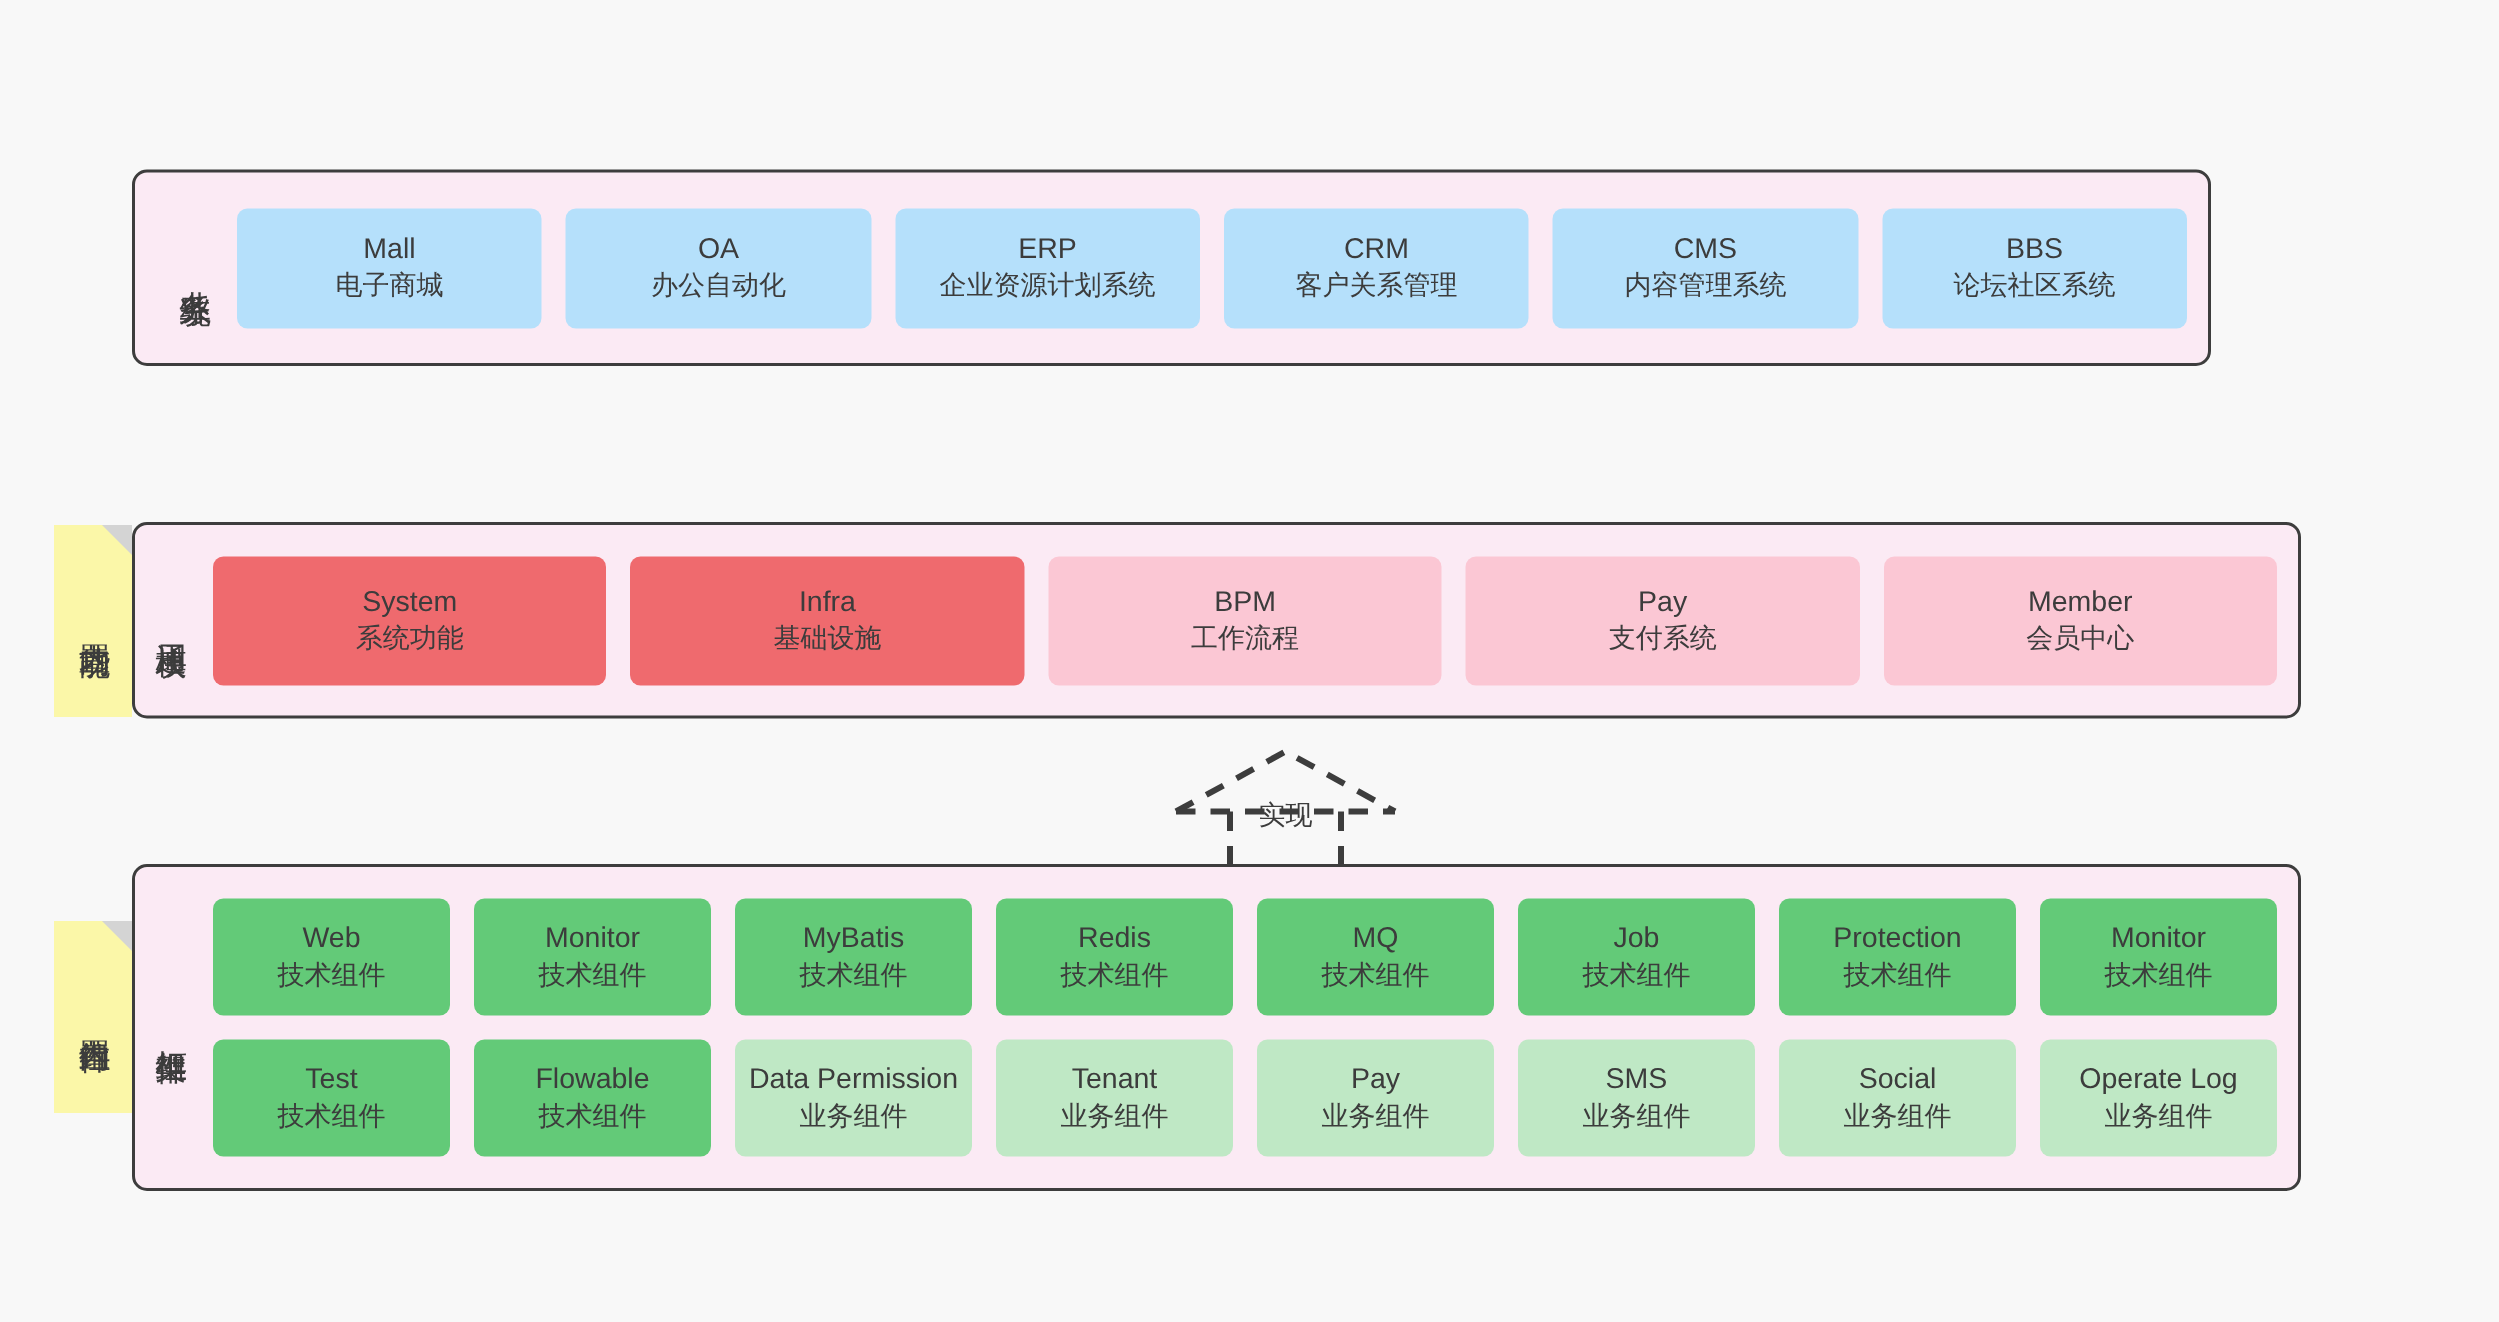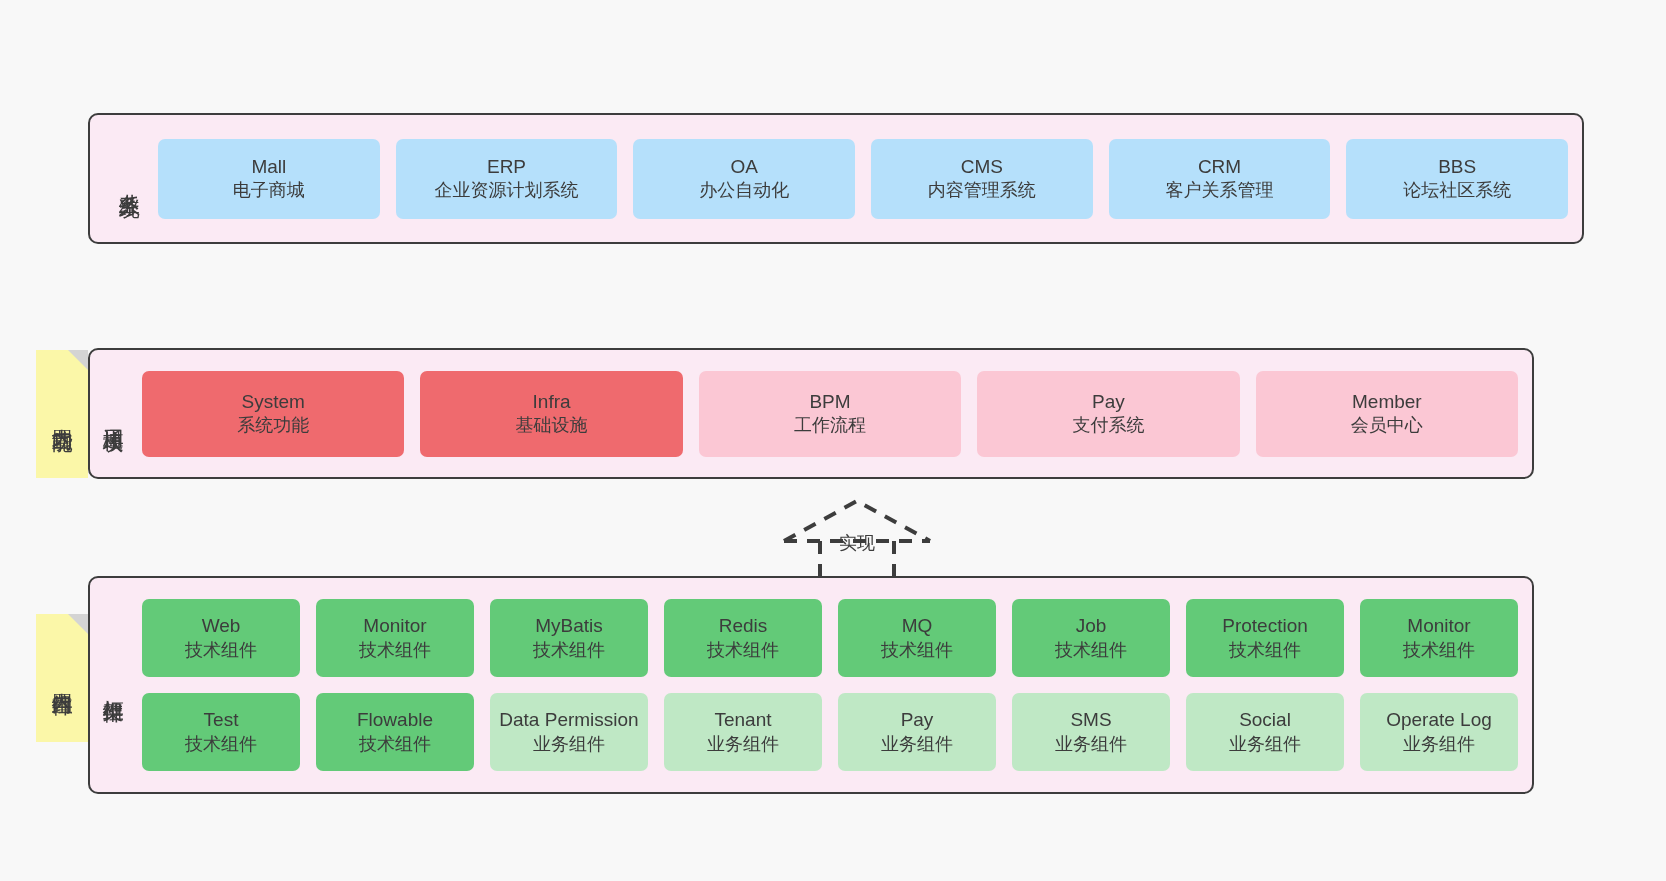"Mall" div.layer { width: 1496px -> 1386px }
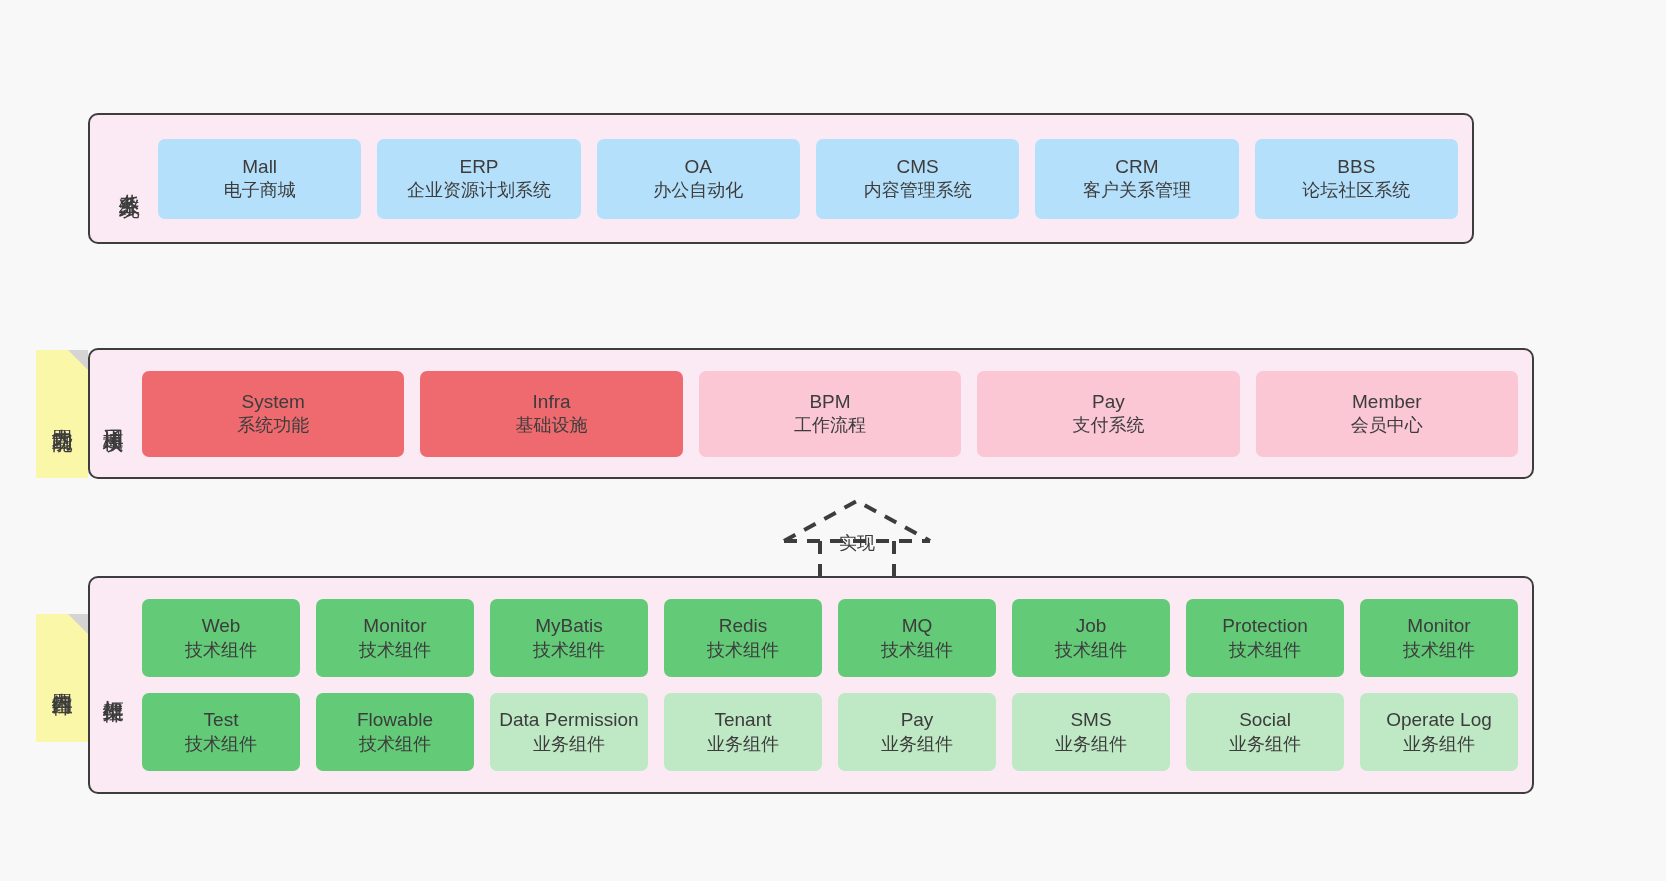"ERP" div.card { order: before "OA" -> after "OA" }
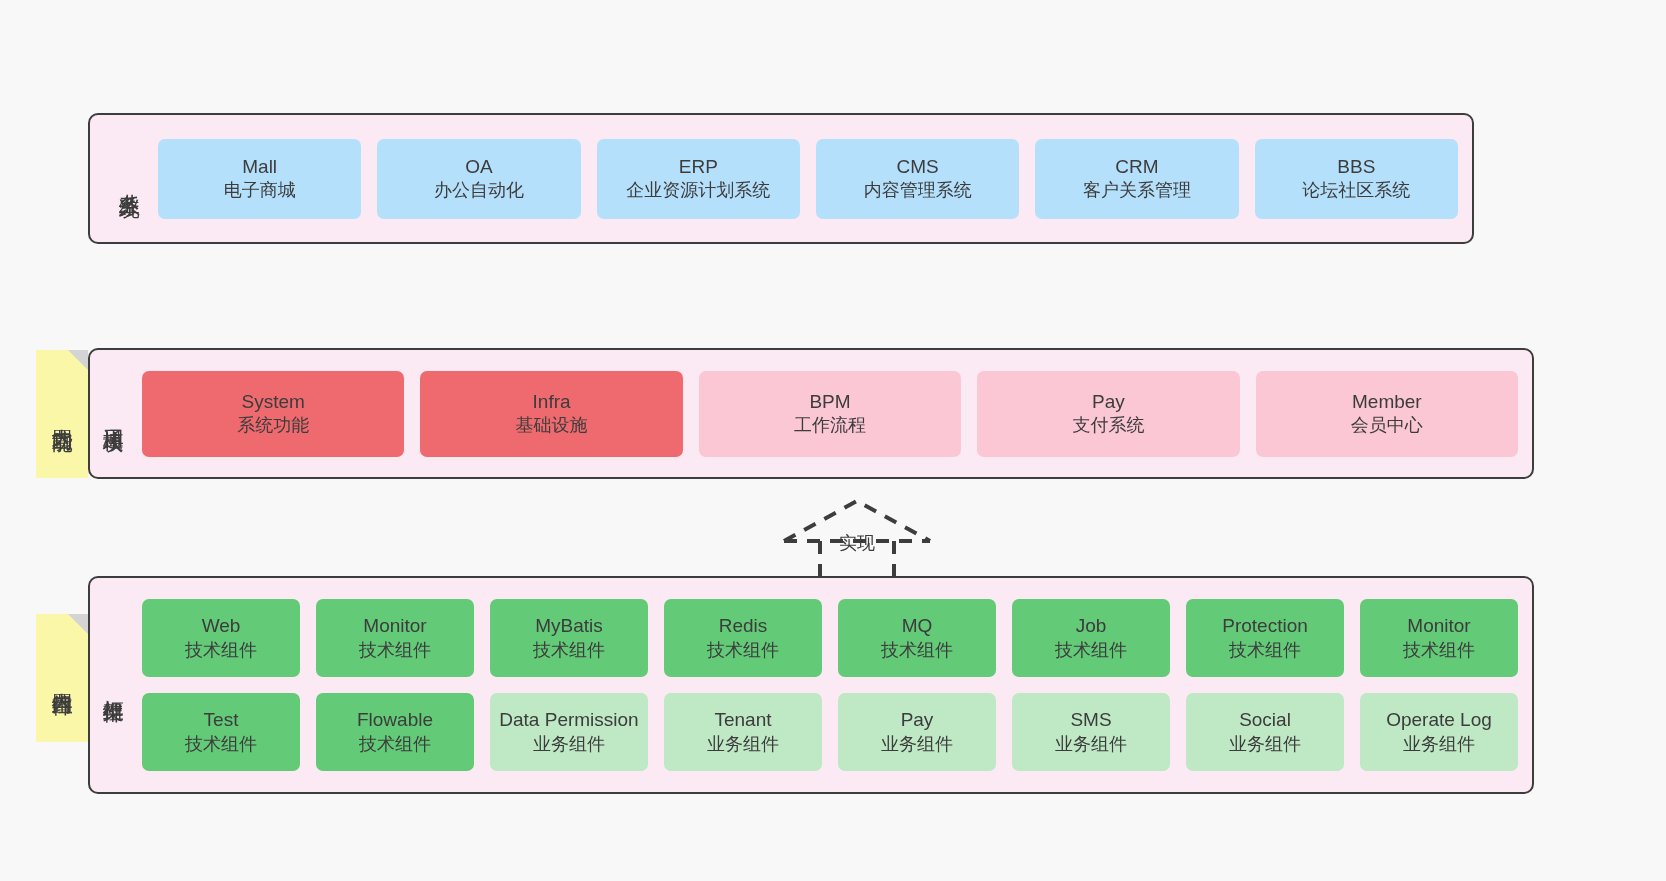"CMS" div.card { order: before "CRM" -> after "CRM" }
